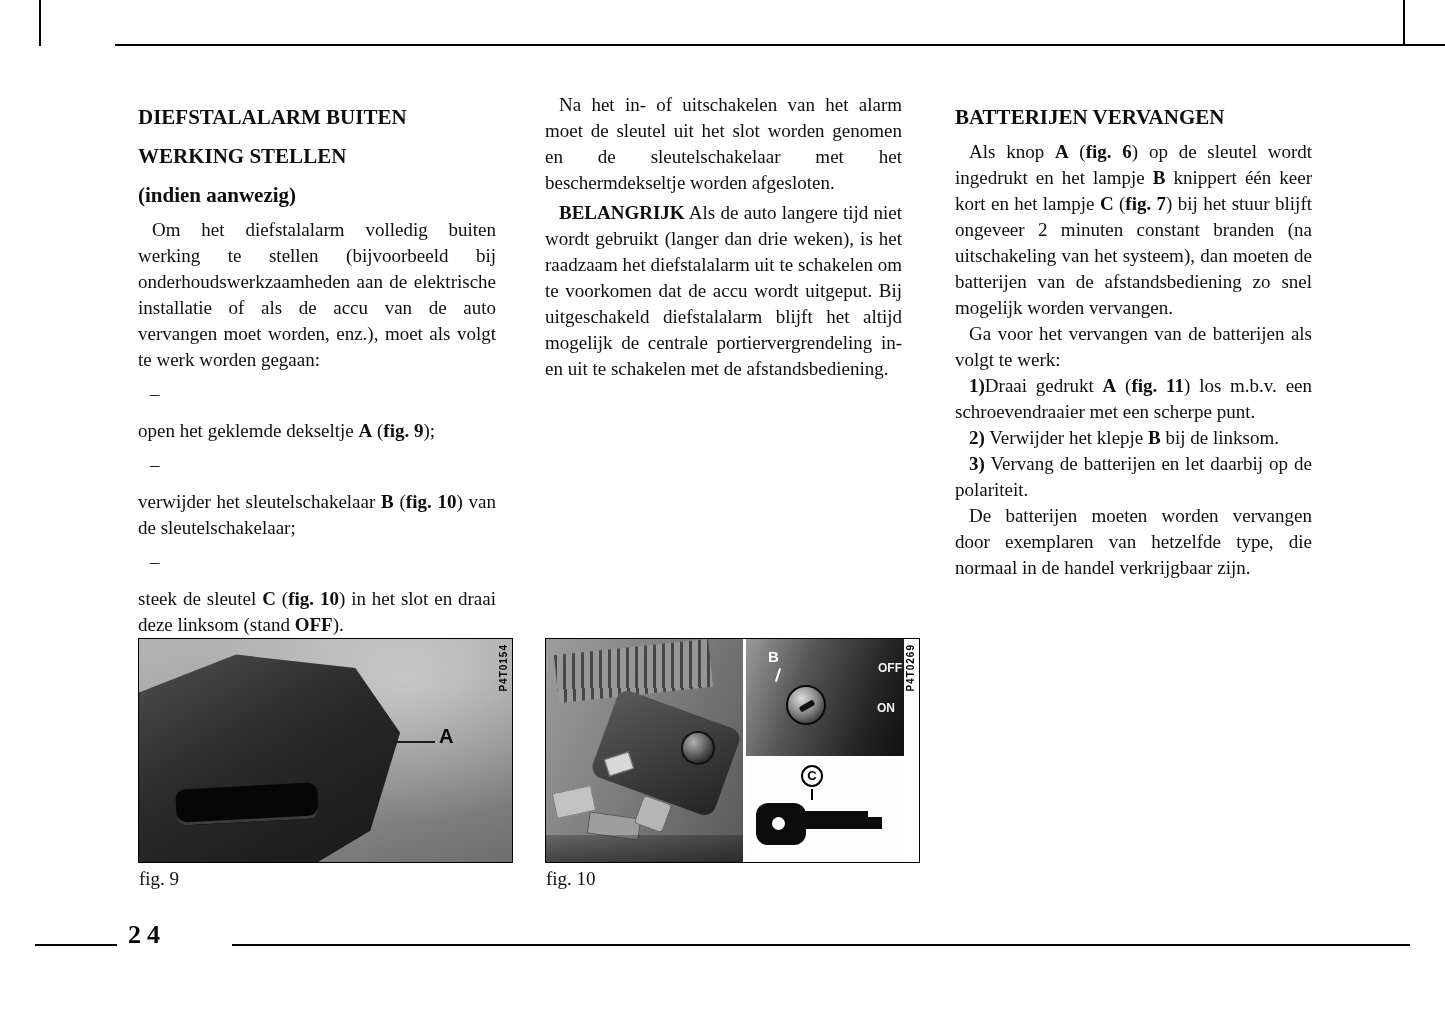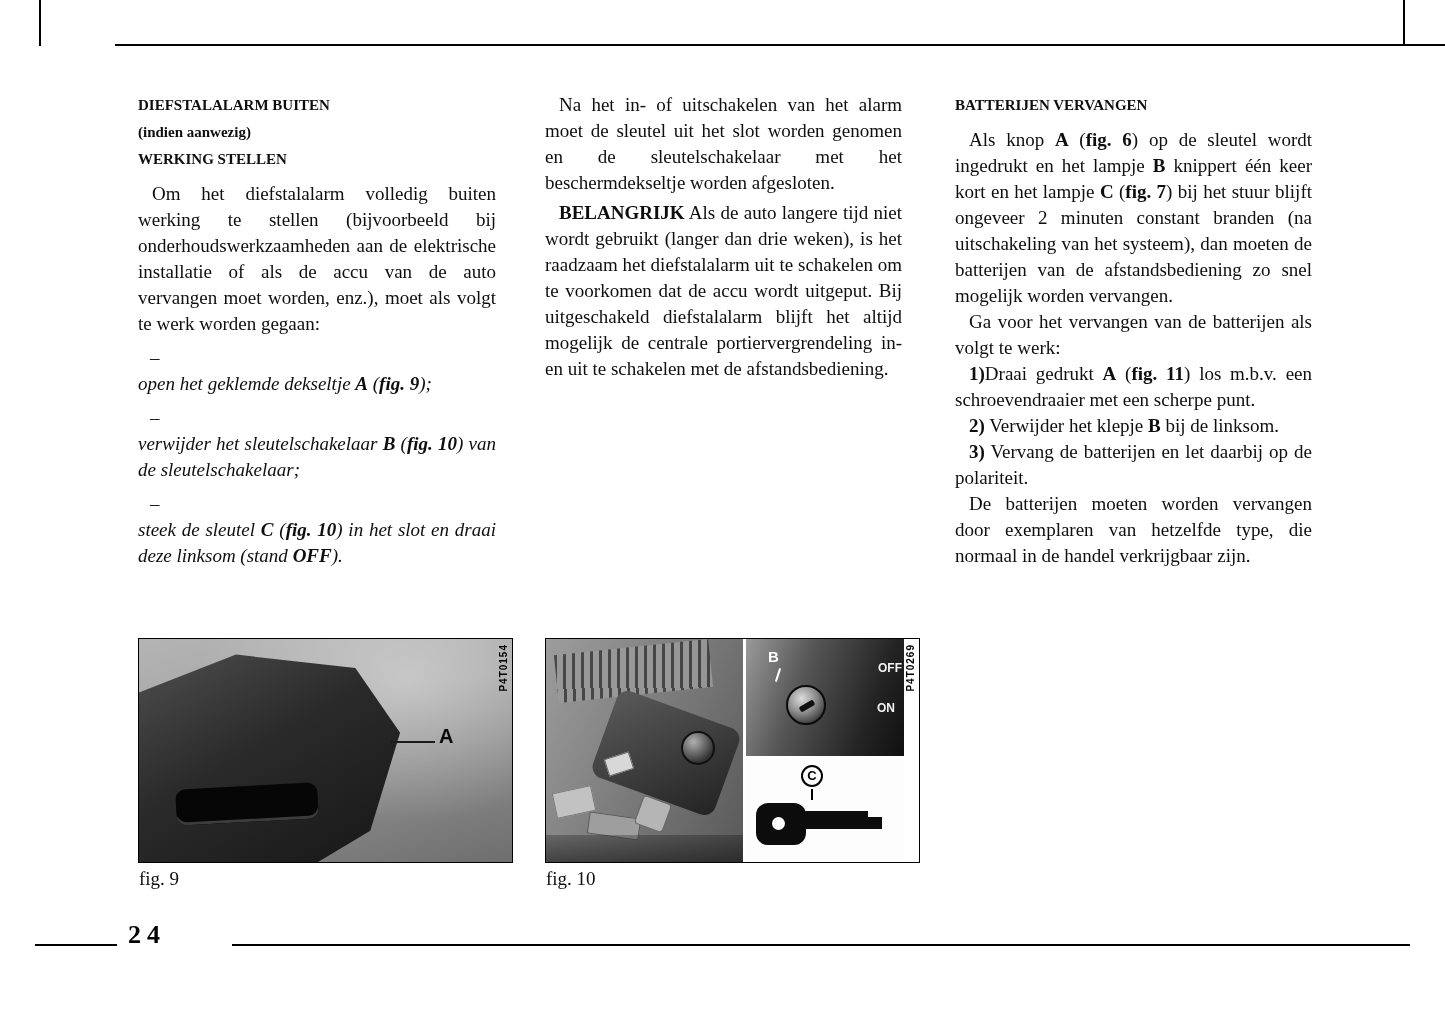"DIEFSTALALARM BUITEN" .heading { font-size: 15px -> 21px; margin-top: none -> 12px }
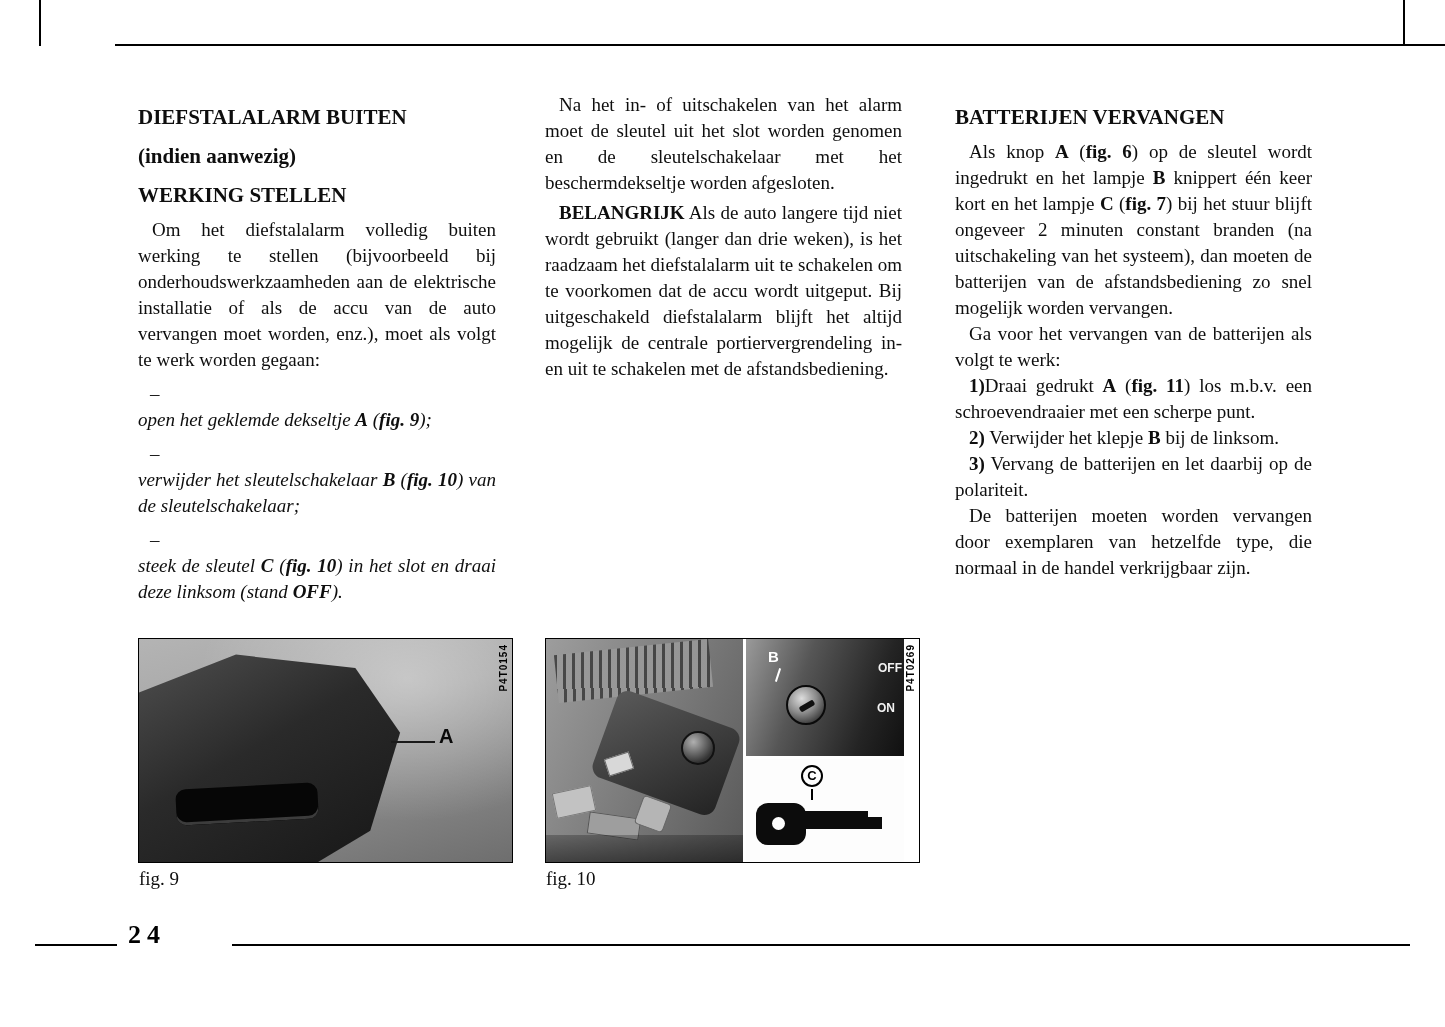"(indien aanwezig)" div.heading { order: before "WERKING STELLEN" -> after "WERKING STELLEN" }
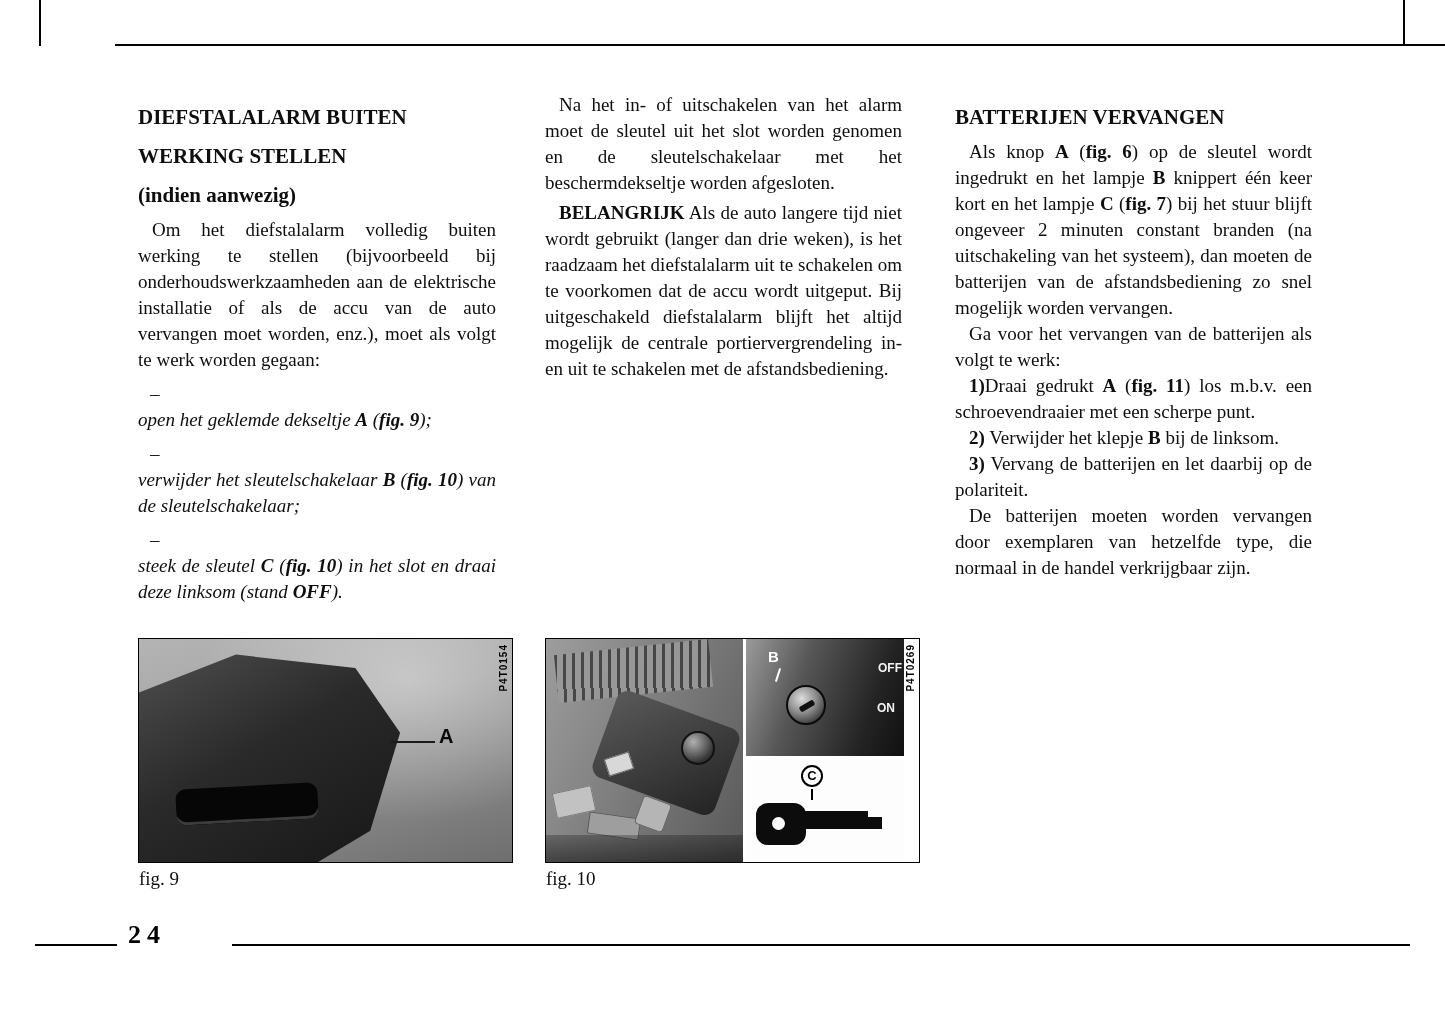"open het geklemde dekseltje A" .col p.item-text { font-style: italic -> none; margin-top: 0 -> 11px }
